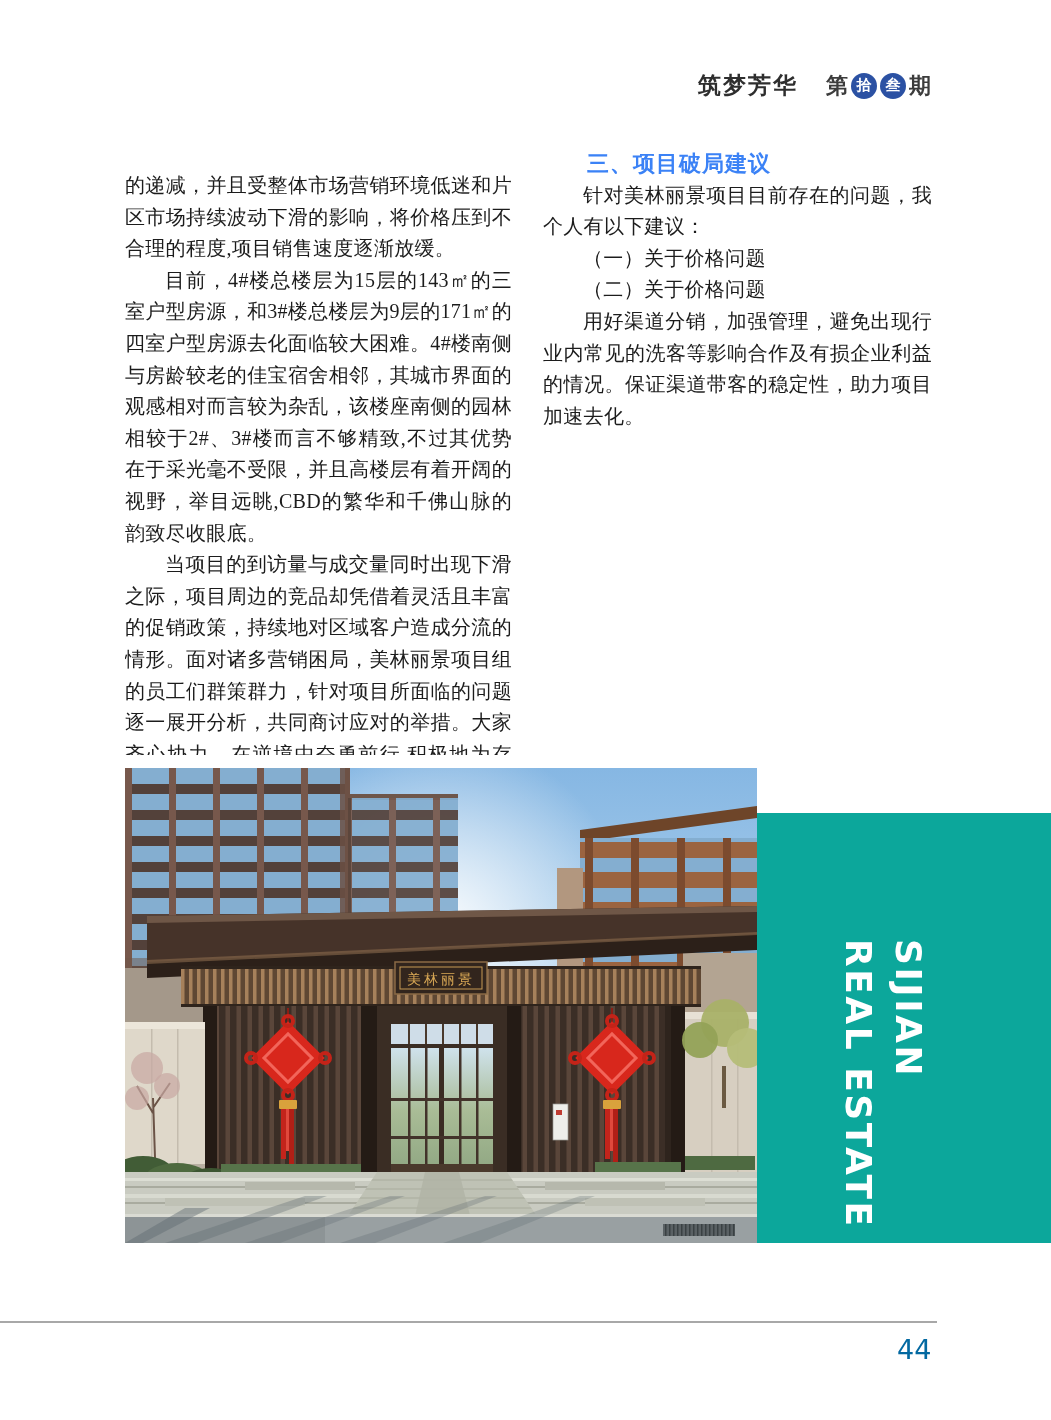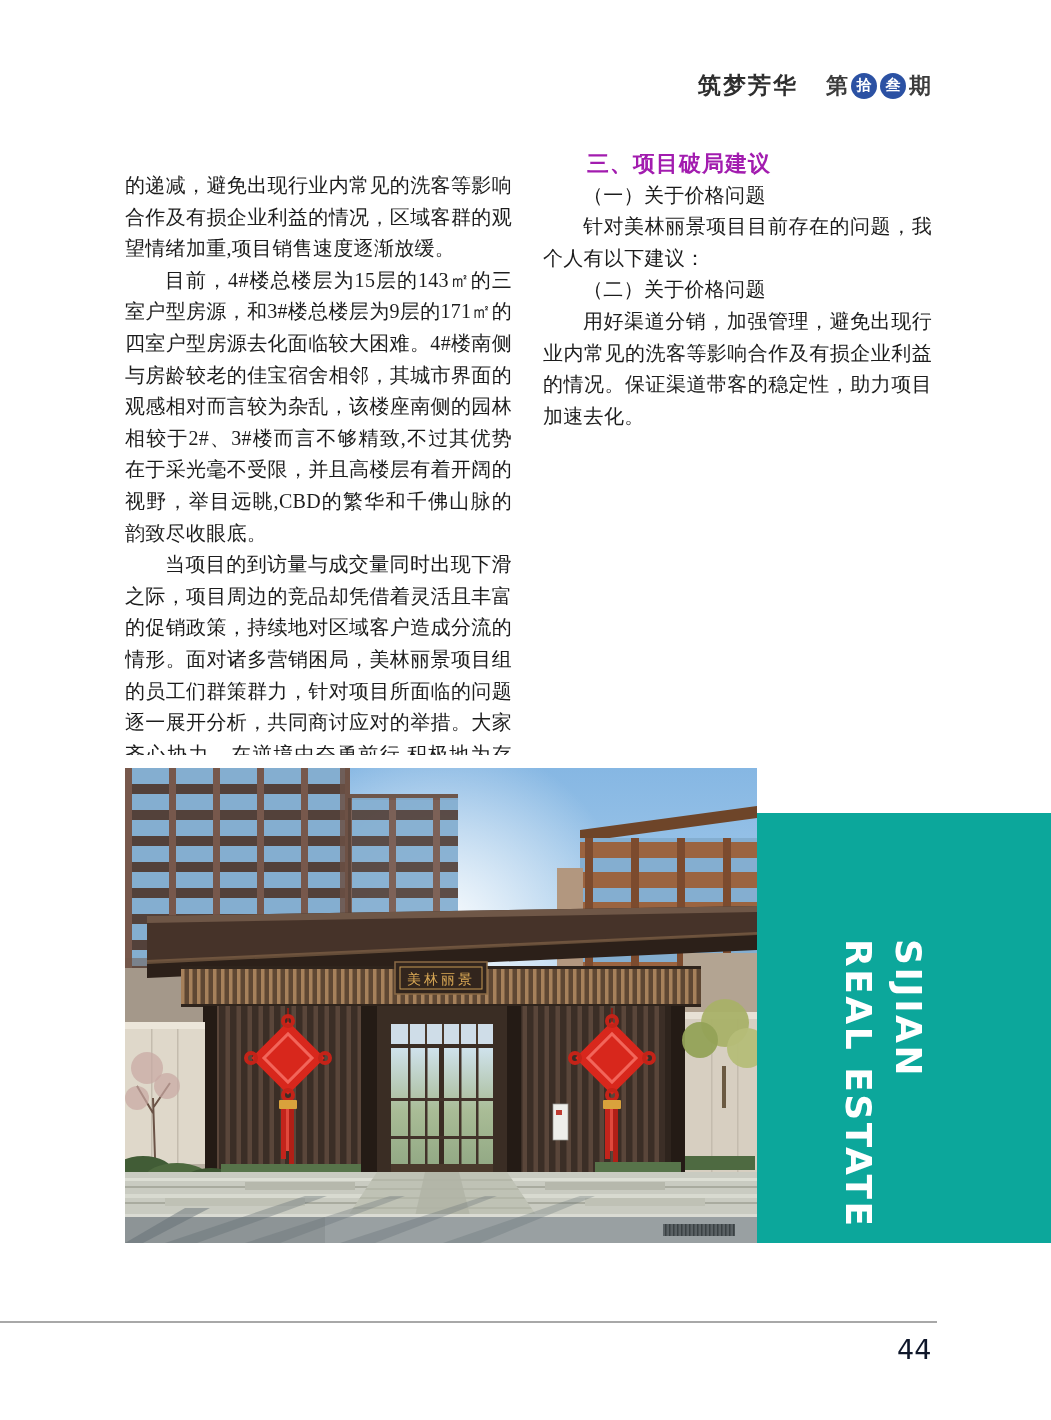"三、项目破局建议" .section-heading { color: #a21caf -> #3b82f6 }
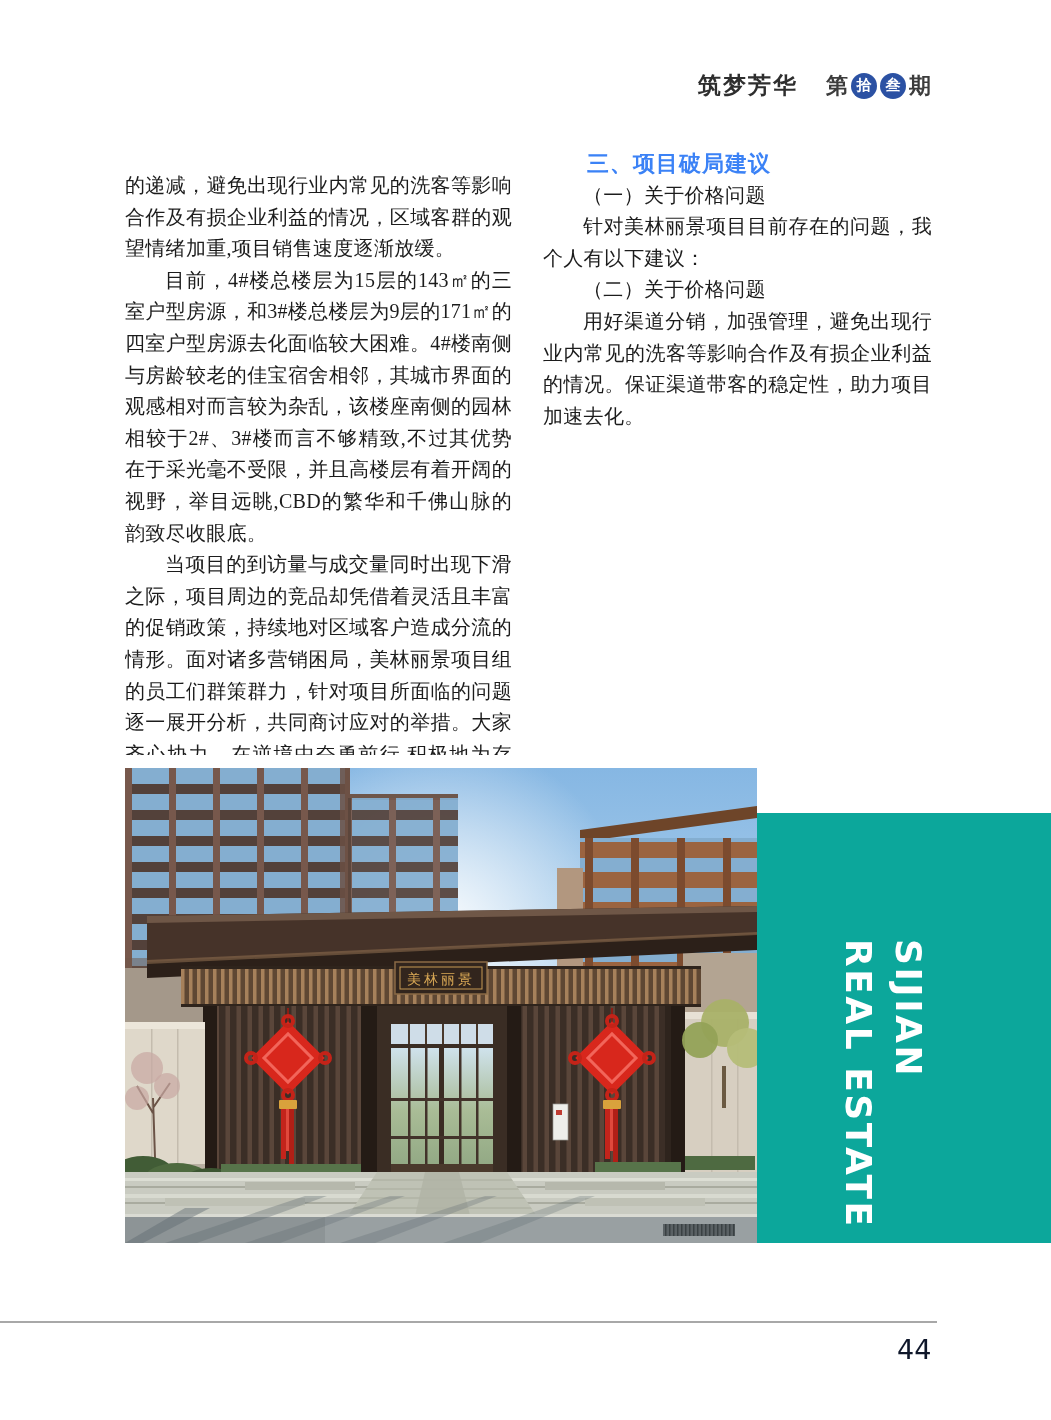"的递减，避免出现行业内常见的洗客等影响合作及有损企业利益的情况，区域客群的观望情" p.noindent { text: 避免出现行业内常见的洗客等影响合作及有损企业利益的情况，区域客群的观望情绪加重 -> 并且受整体市场营销环境低迷和片区市场持续波动下滑的影响，将价格压到不合理的程度 }
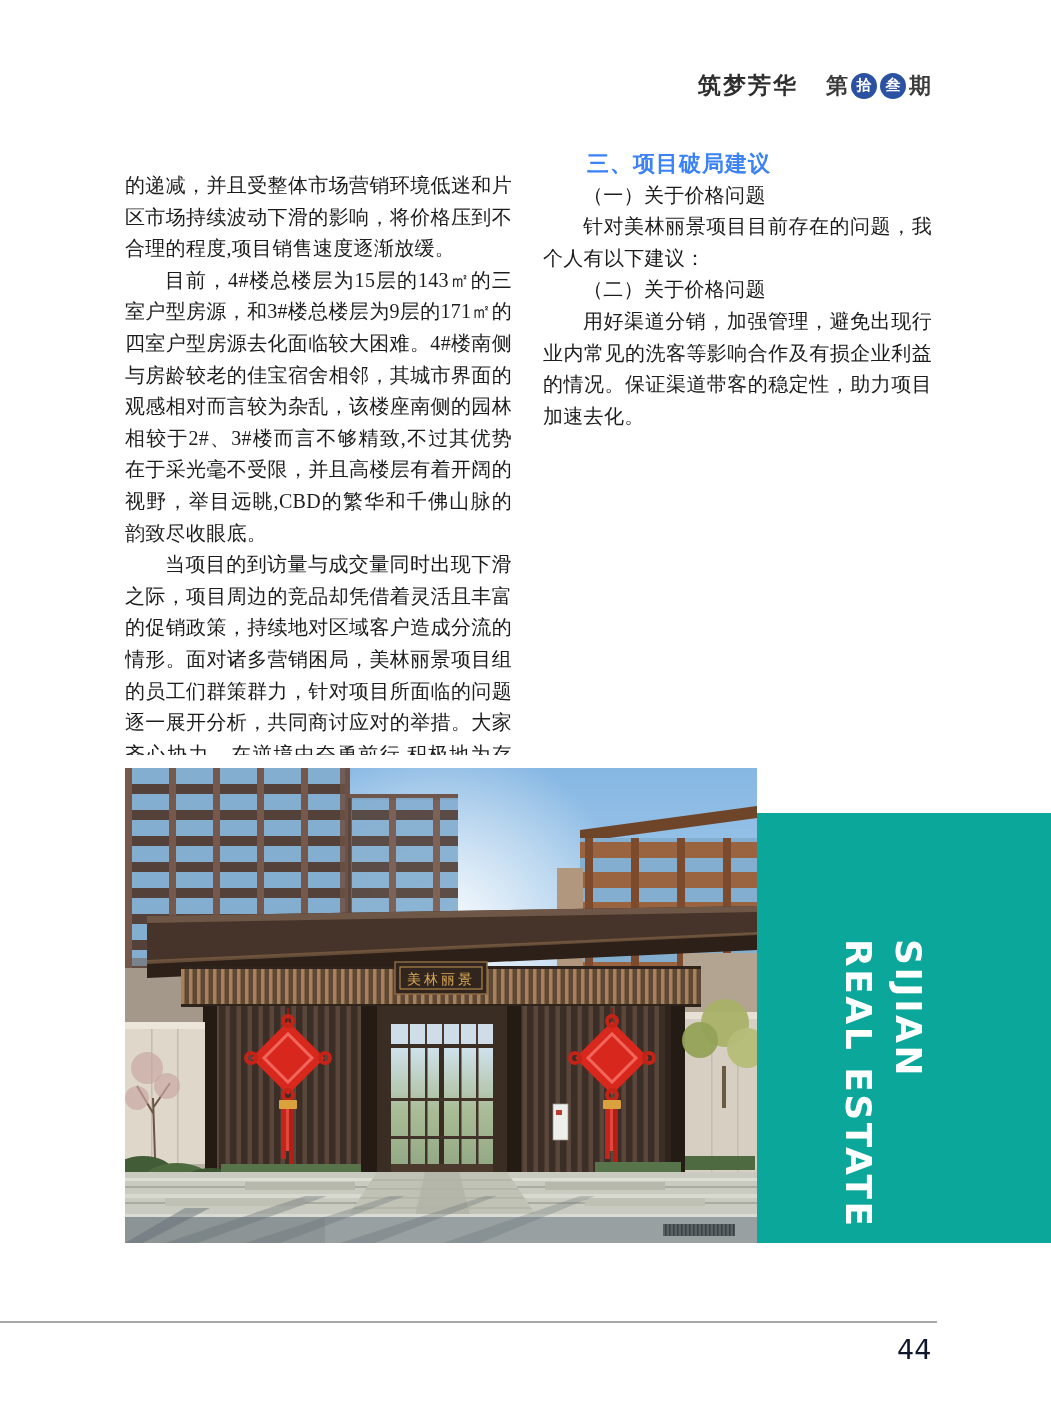"（一）关于价格问题" p { order: before "针对美林丽景项目目前存在的问题，我个人有以下建议：" -> after "针对美林丽景项目目前存在的问题，我个人有以下建议：" }
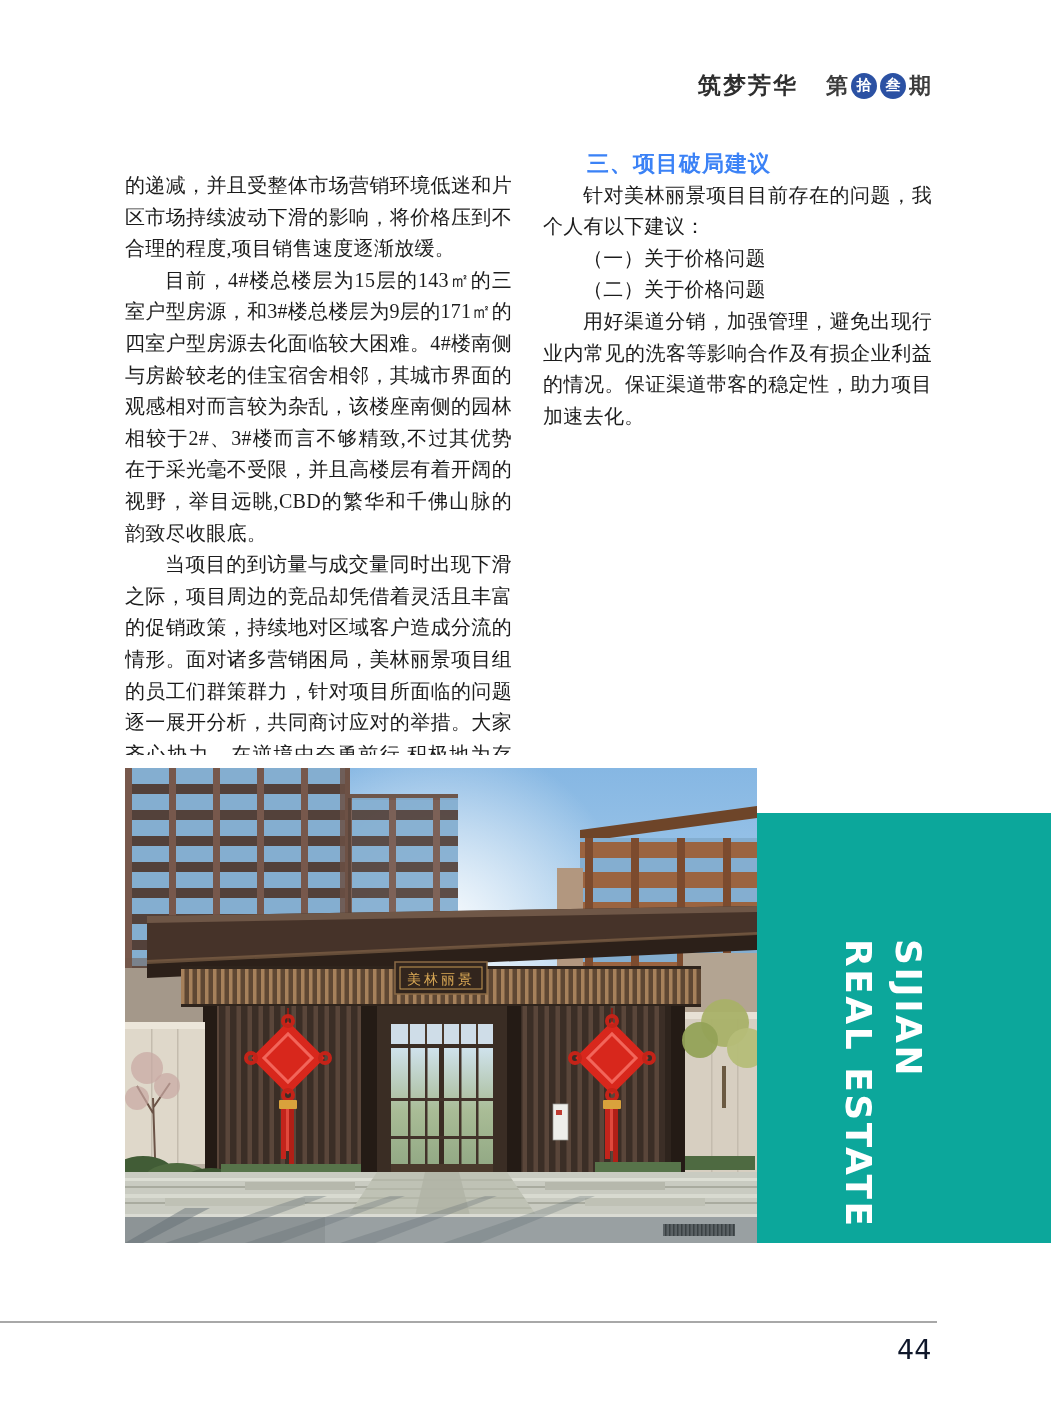"44" .page-number { color: #0f172a -> #0369a1 }
